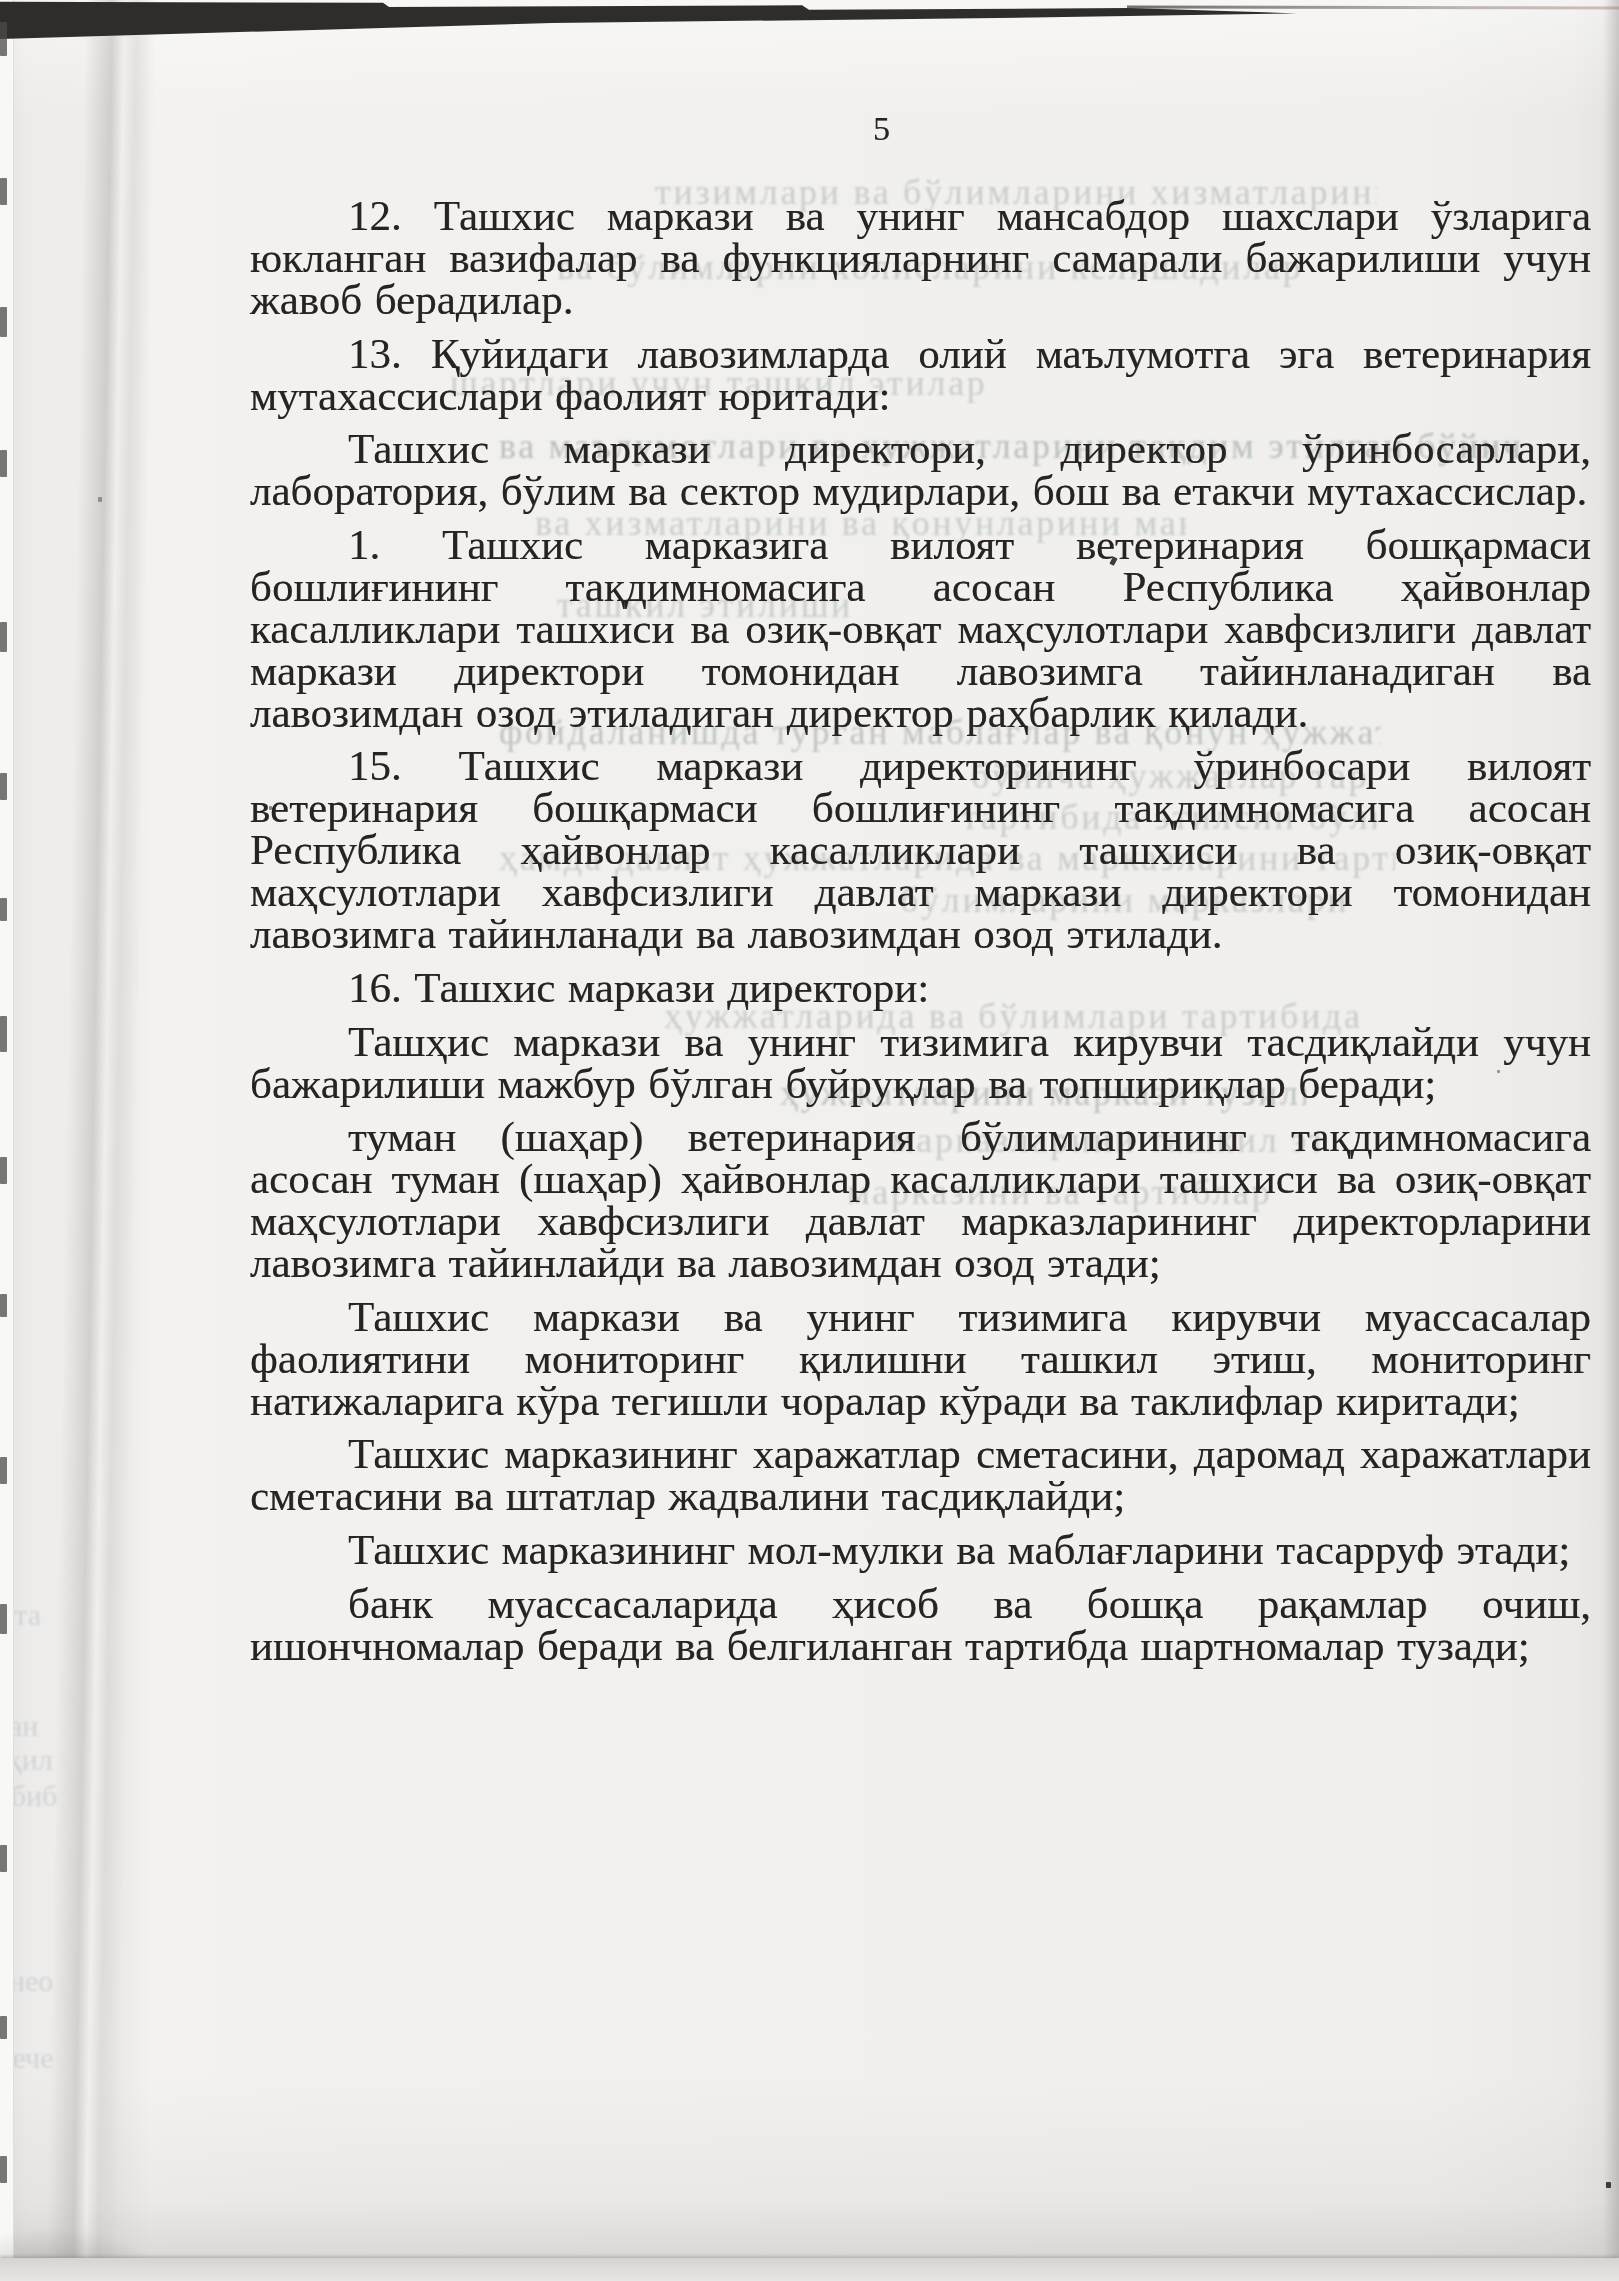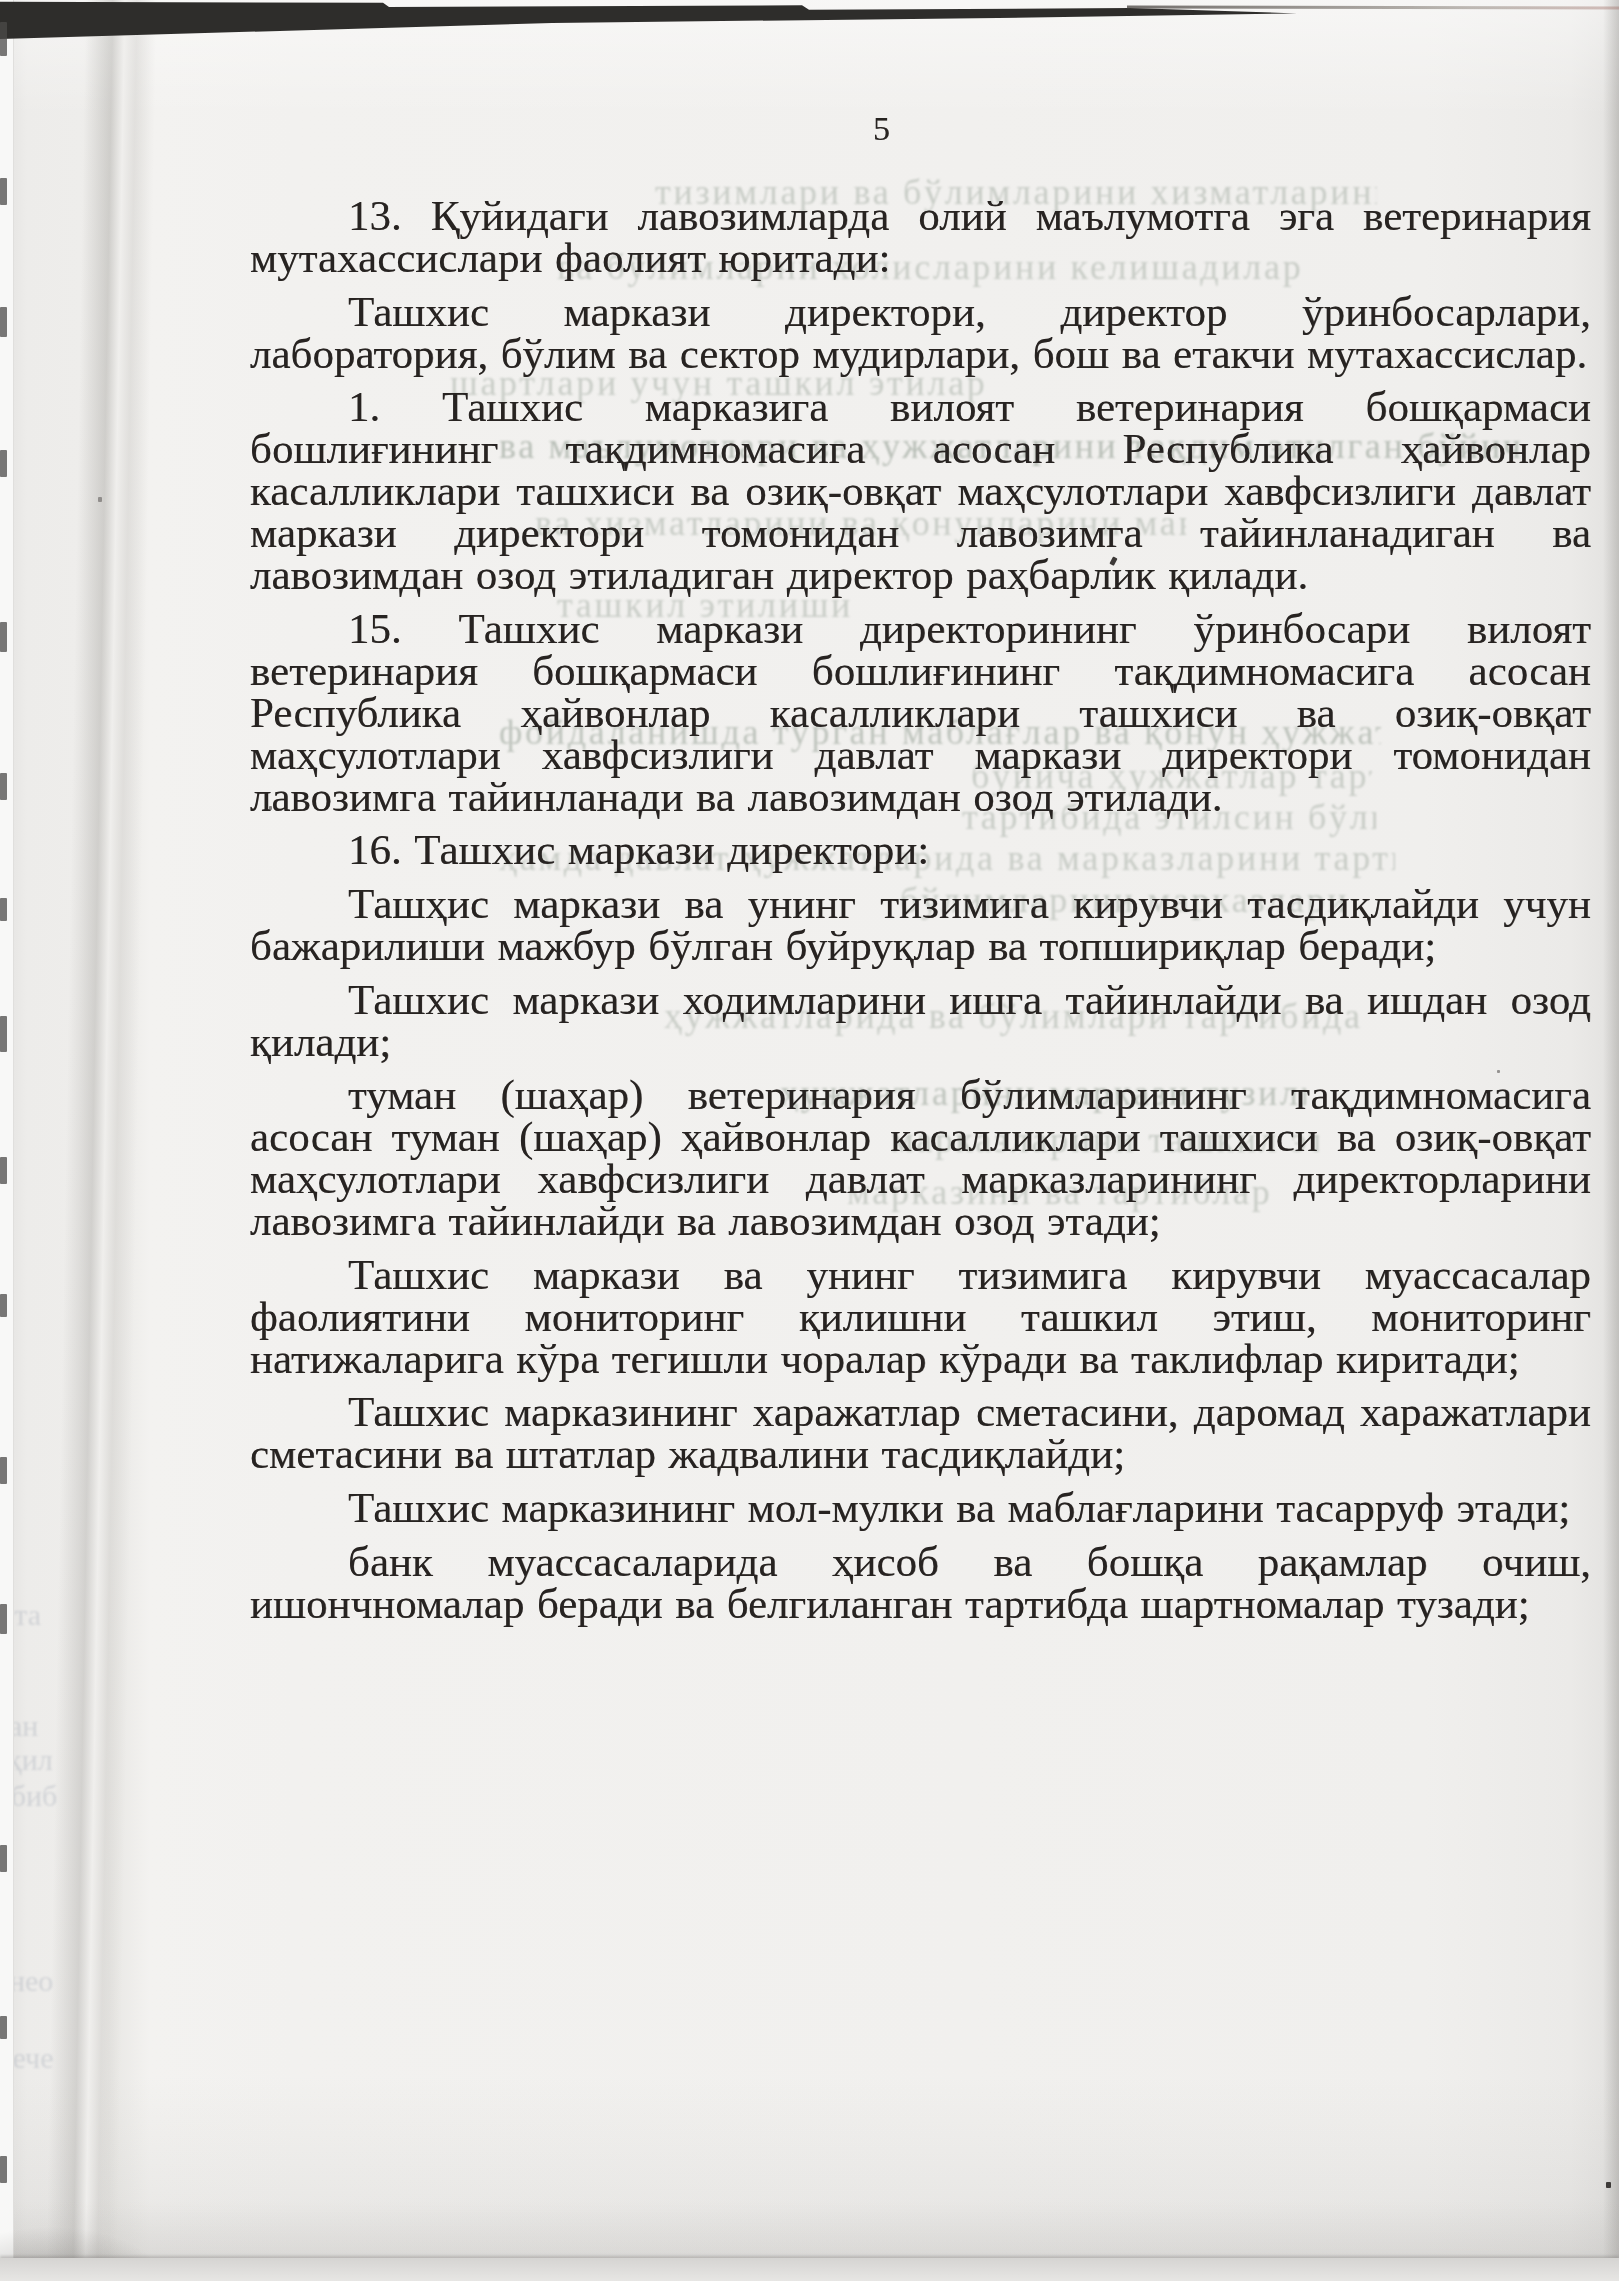"12. Ташхис маркази ва унинг" p.para { html: none -> <p>12. Ташхис маркази ва унинг мансабдор шахслари ўзларига юкланган вазифалар ва функцияларнинг самарали бажарилиши учун жавоб берадилар.</p> }
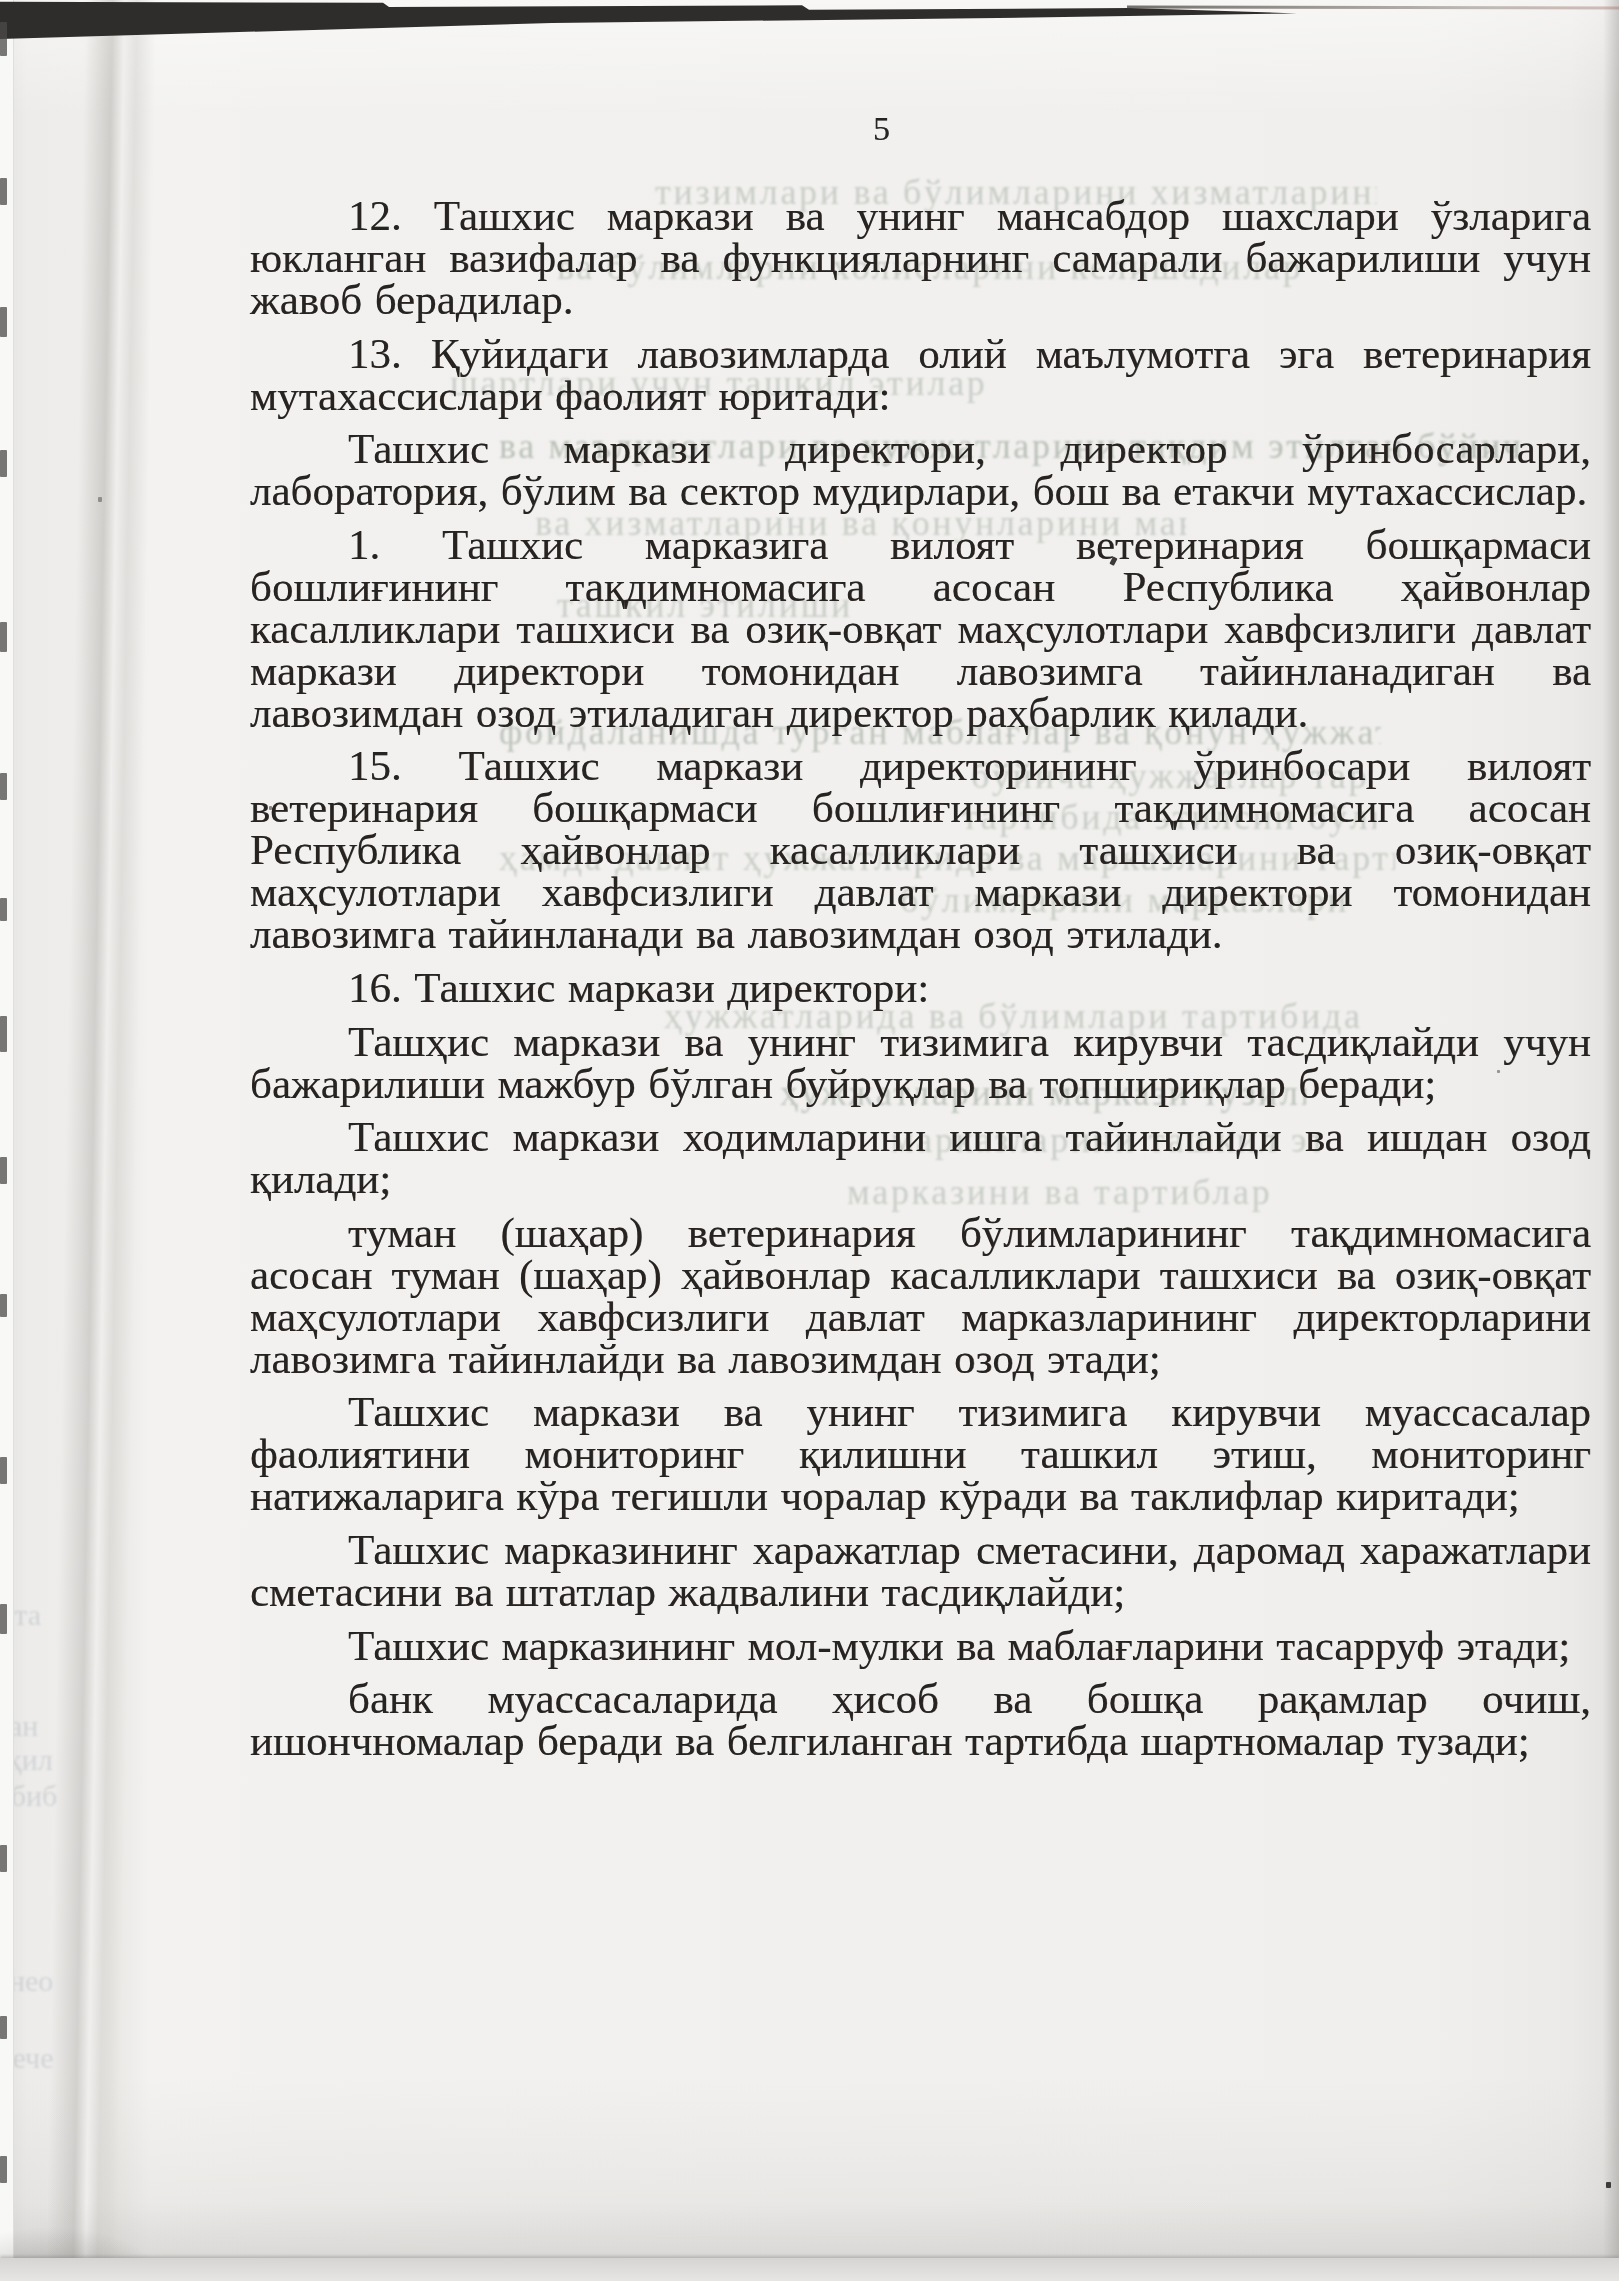"Ташхис маркази ходимларини ишга" p.para { html: <p>Ташхис маркази ходимларини ишга тайинлайди ва ишдан озод қилади;</p> -> none }
